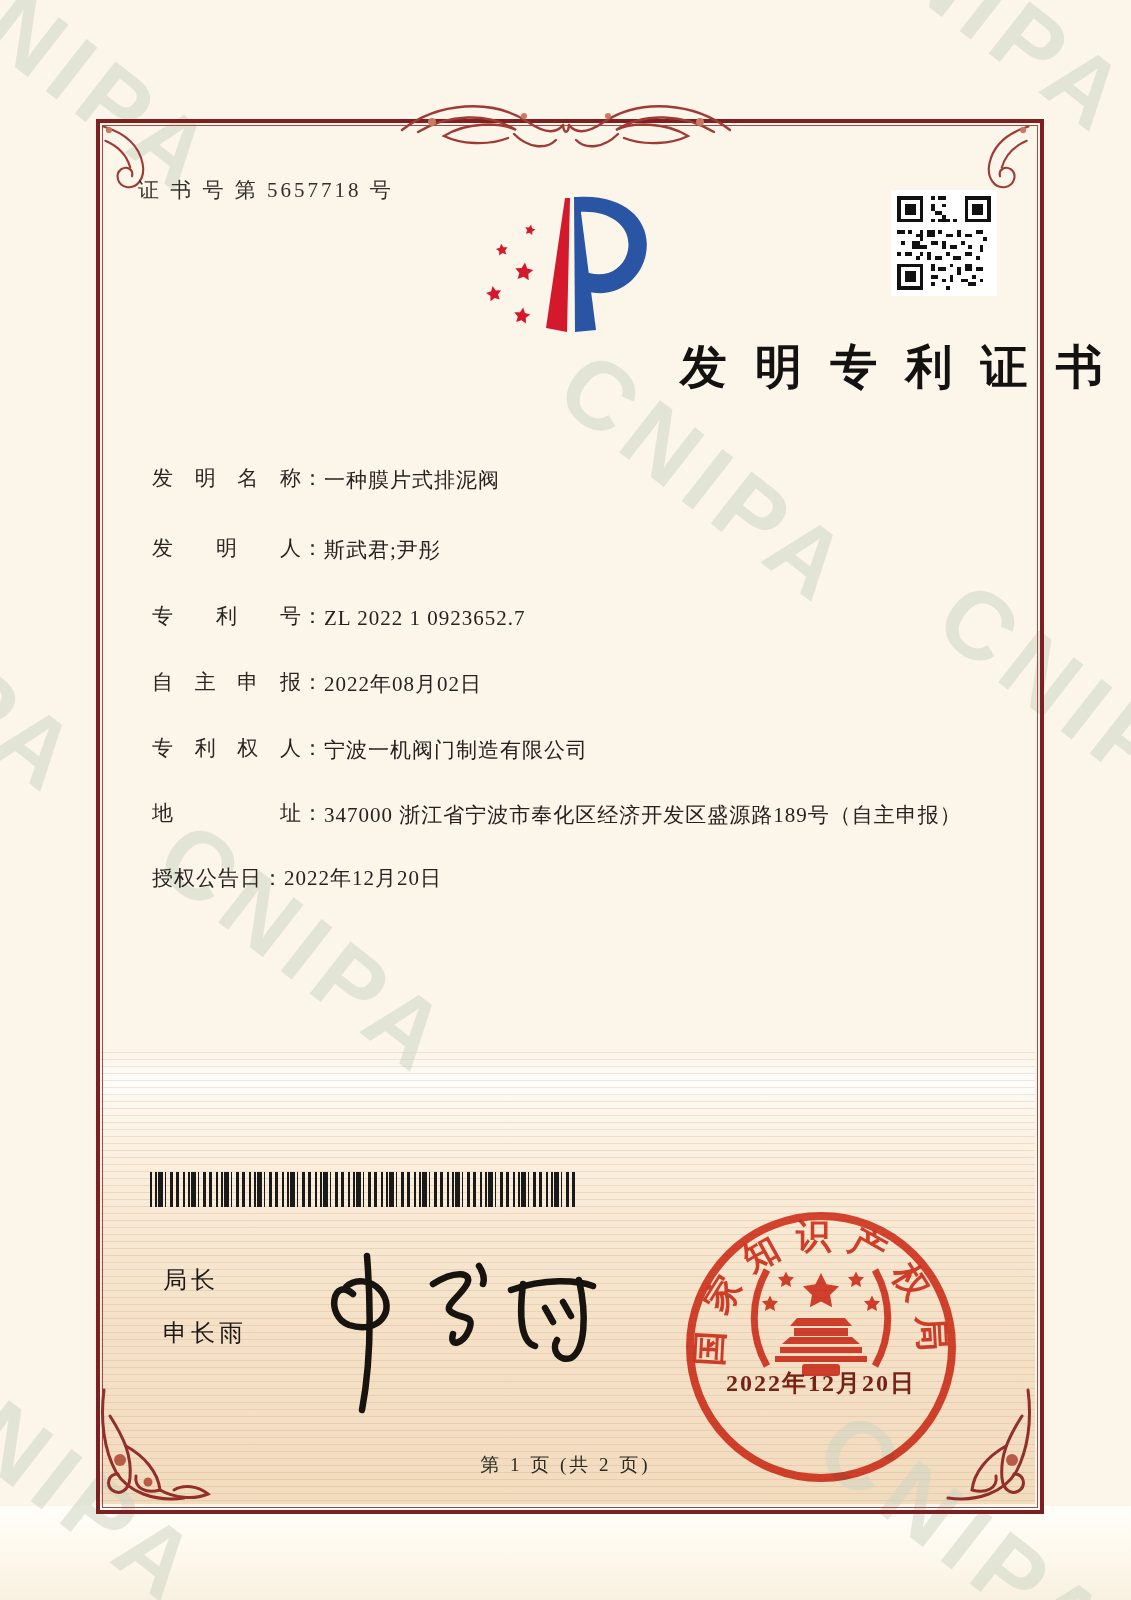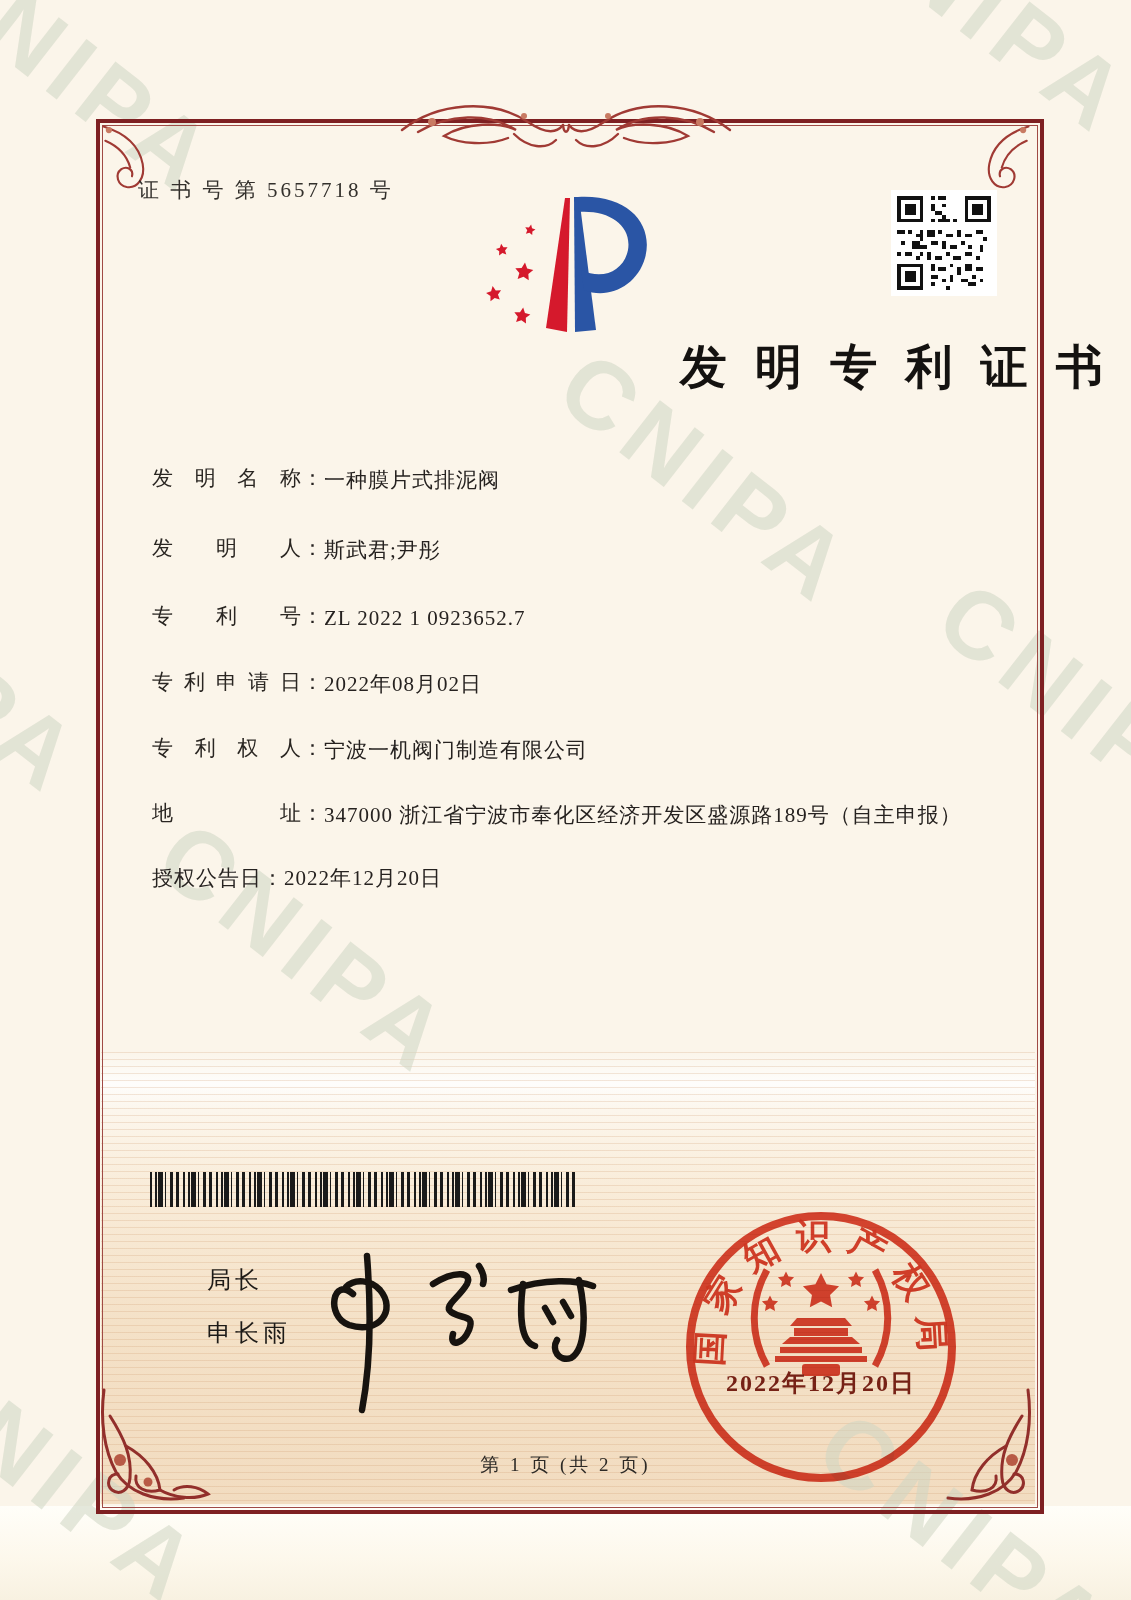"专利申请日" span.field-label { text: 专利申请日 -> 自主申报 }
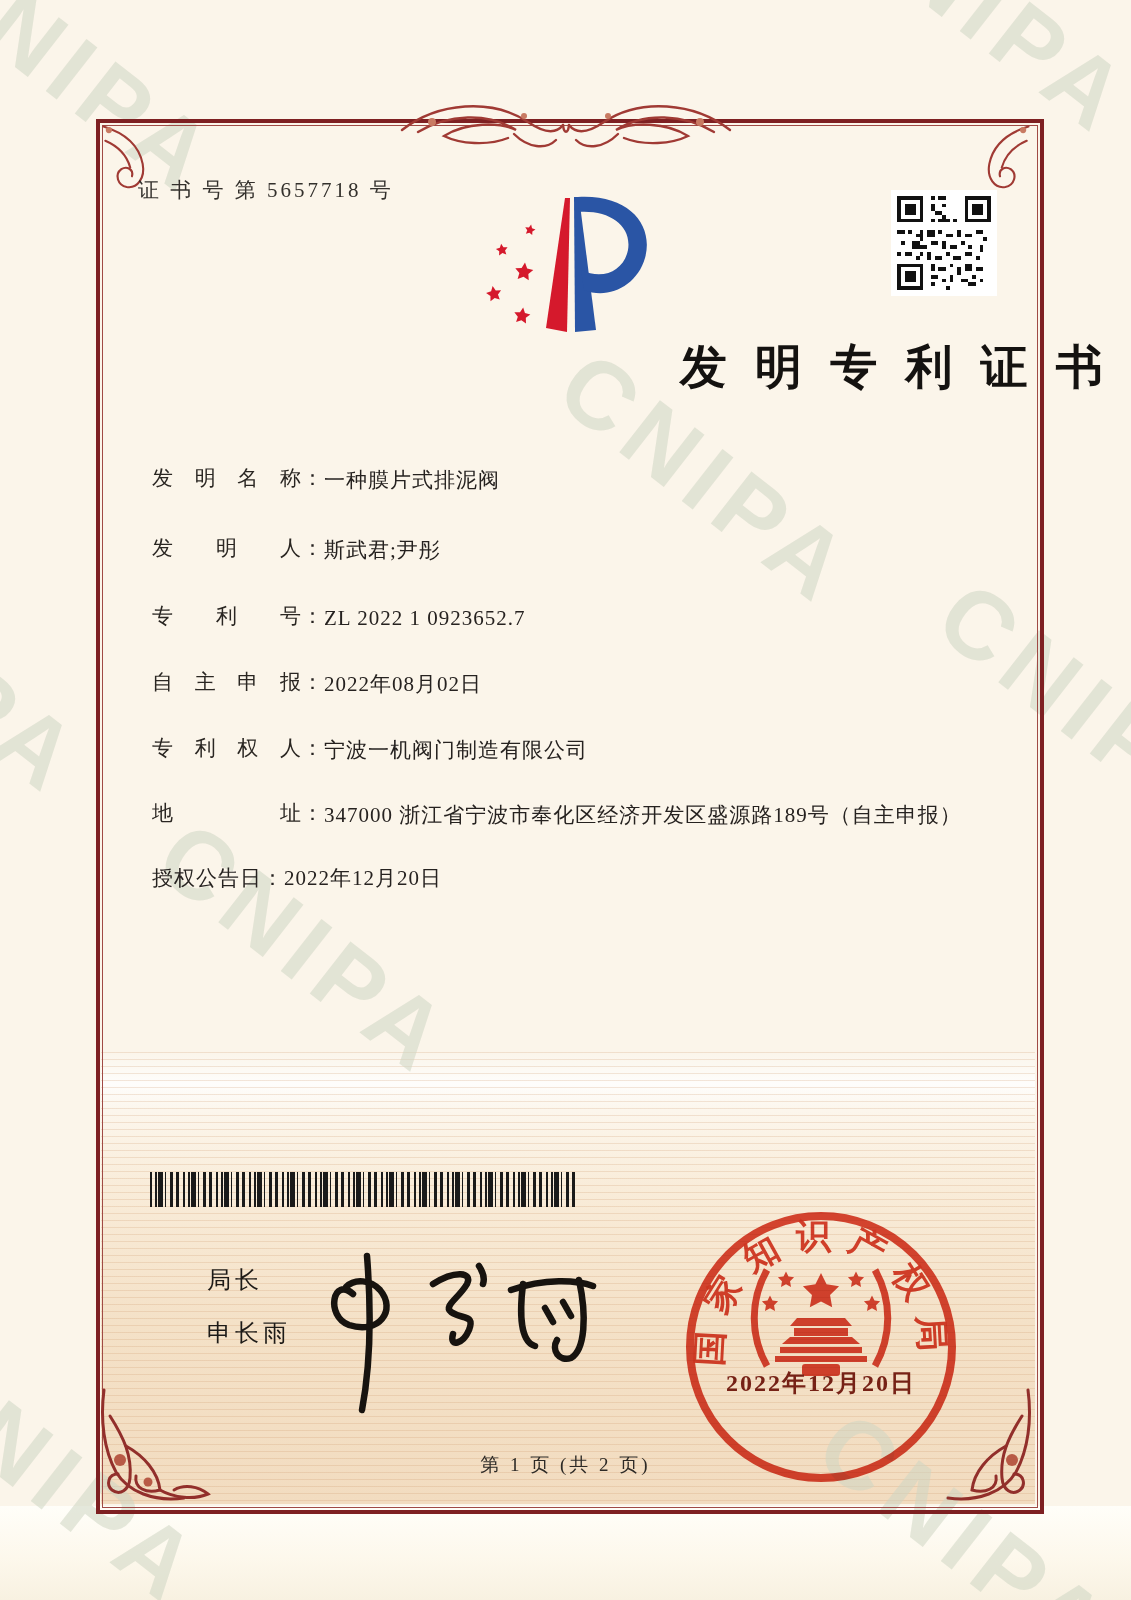"局长" .director { margin-left: 44px -> none }
